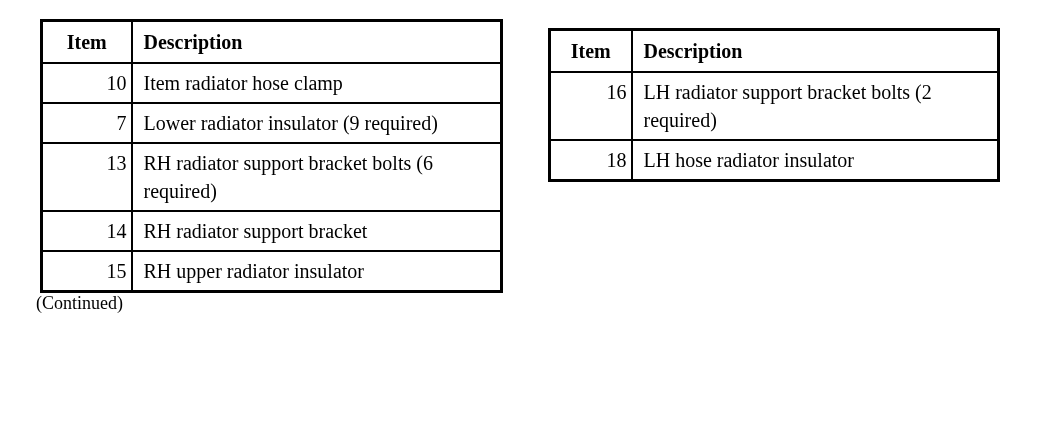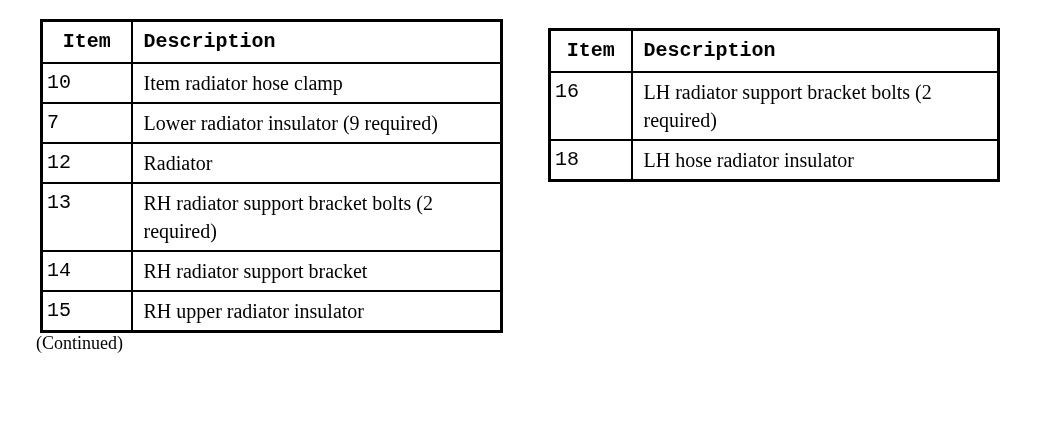"Item" table.parts th { font-family: Liberation Mono, monospace -> Liberation Serif, serif }
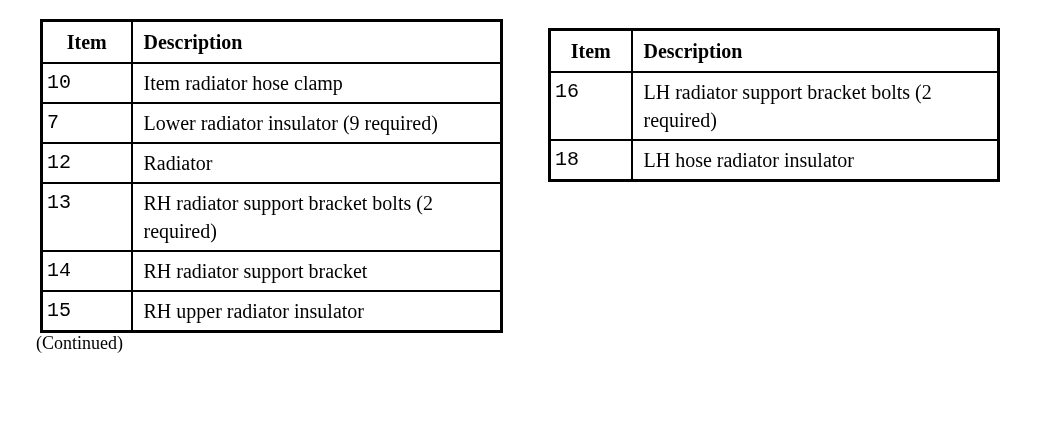"10" table.parts td.item-cell { font-family: Liberation Mono, monospace -> Liberation Serif, serif; text-align: left -> right }
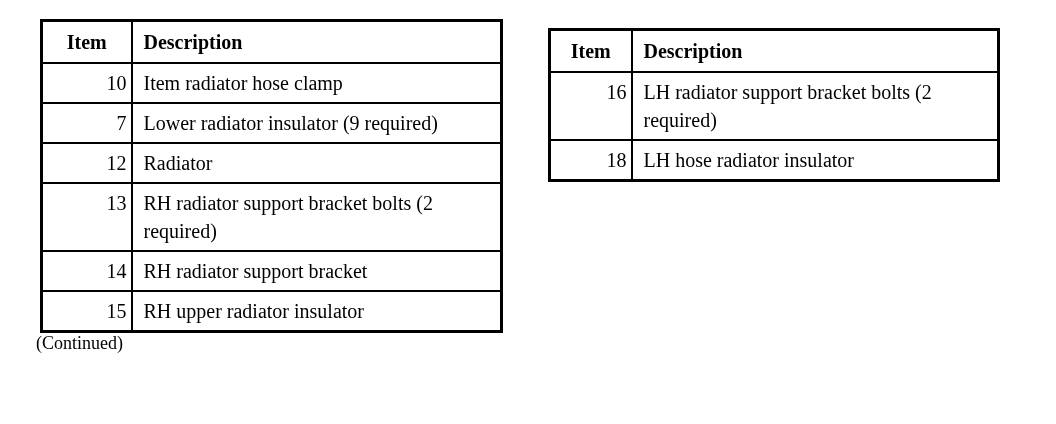"12" tr { html: <tr> <td>12</td> <td>Radiator</td> </tr> -> none }
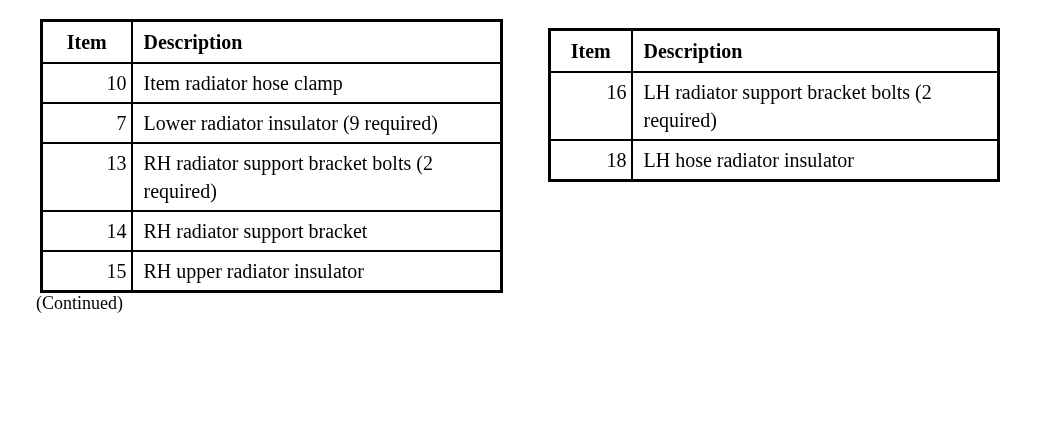"RH radiator support bracket bolts" td.desc-cell { text: 2 -> 6 }
